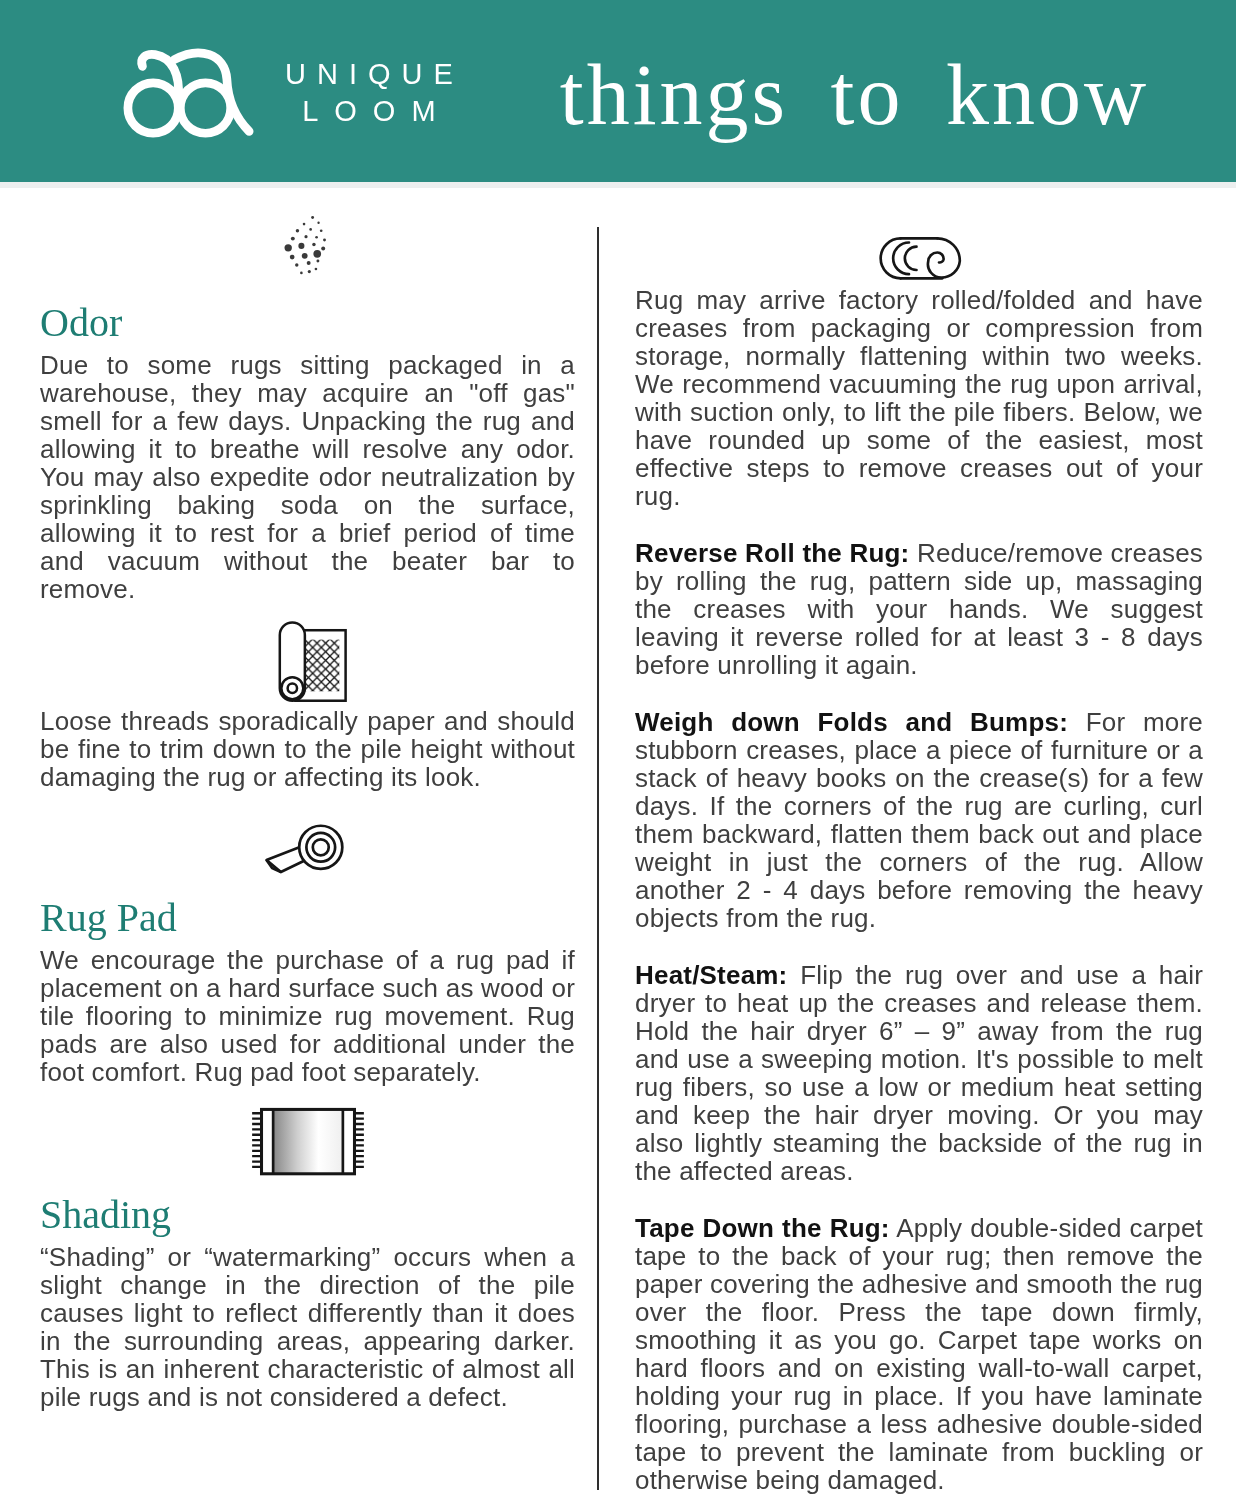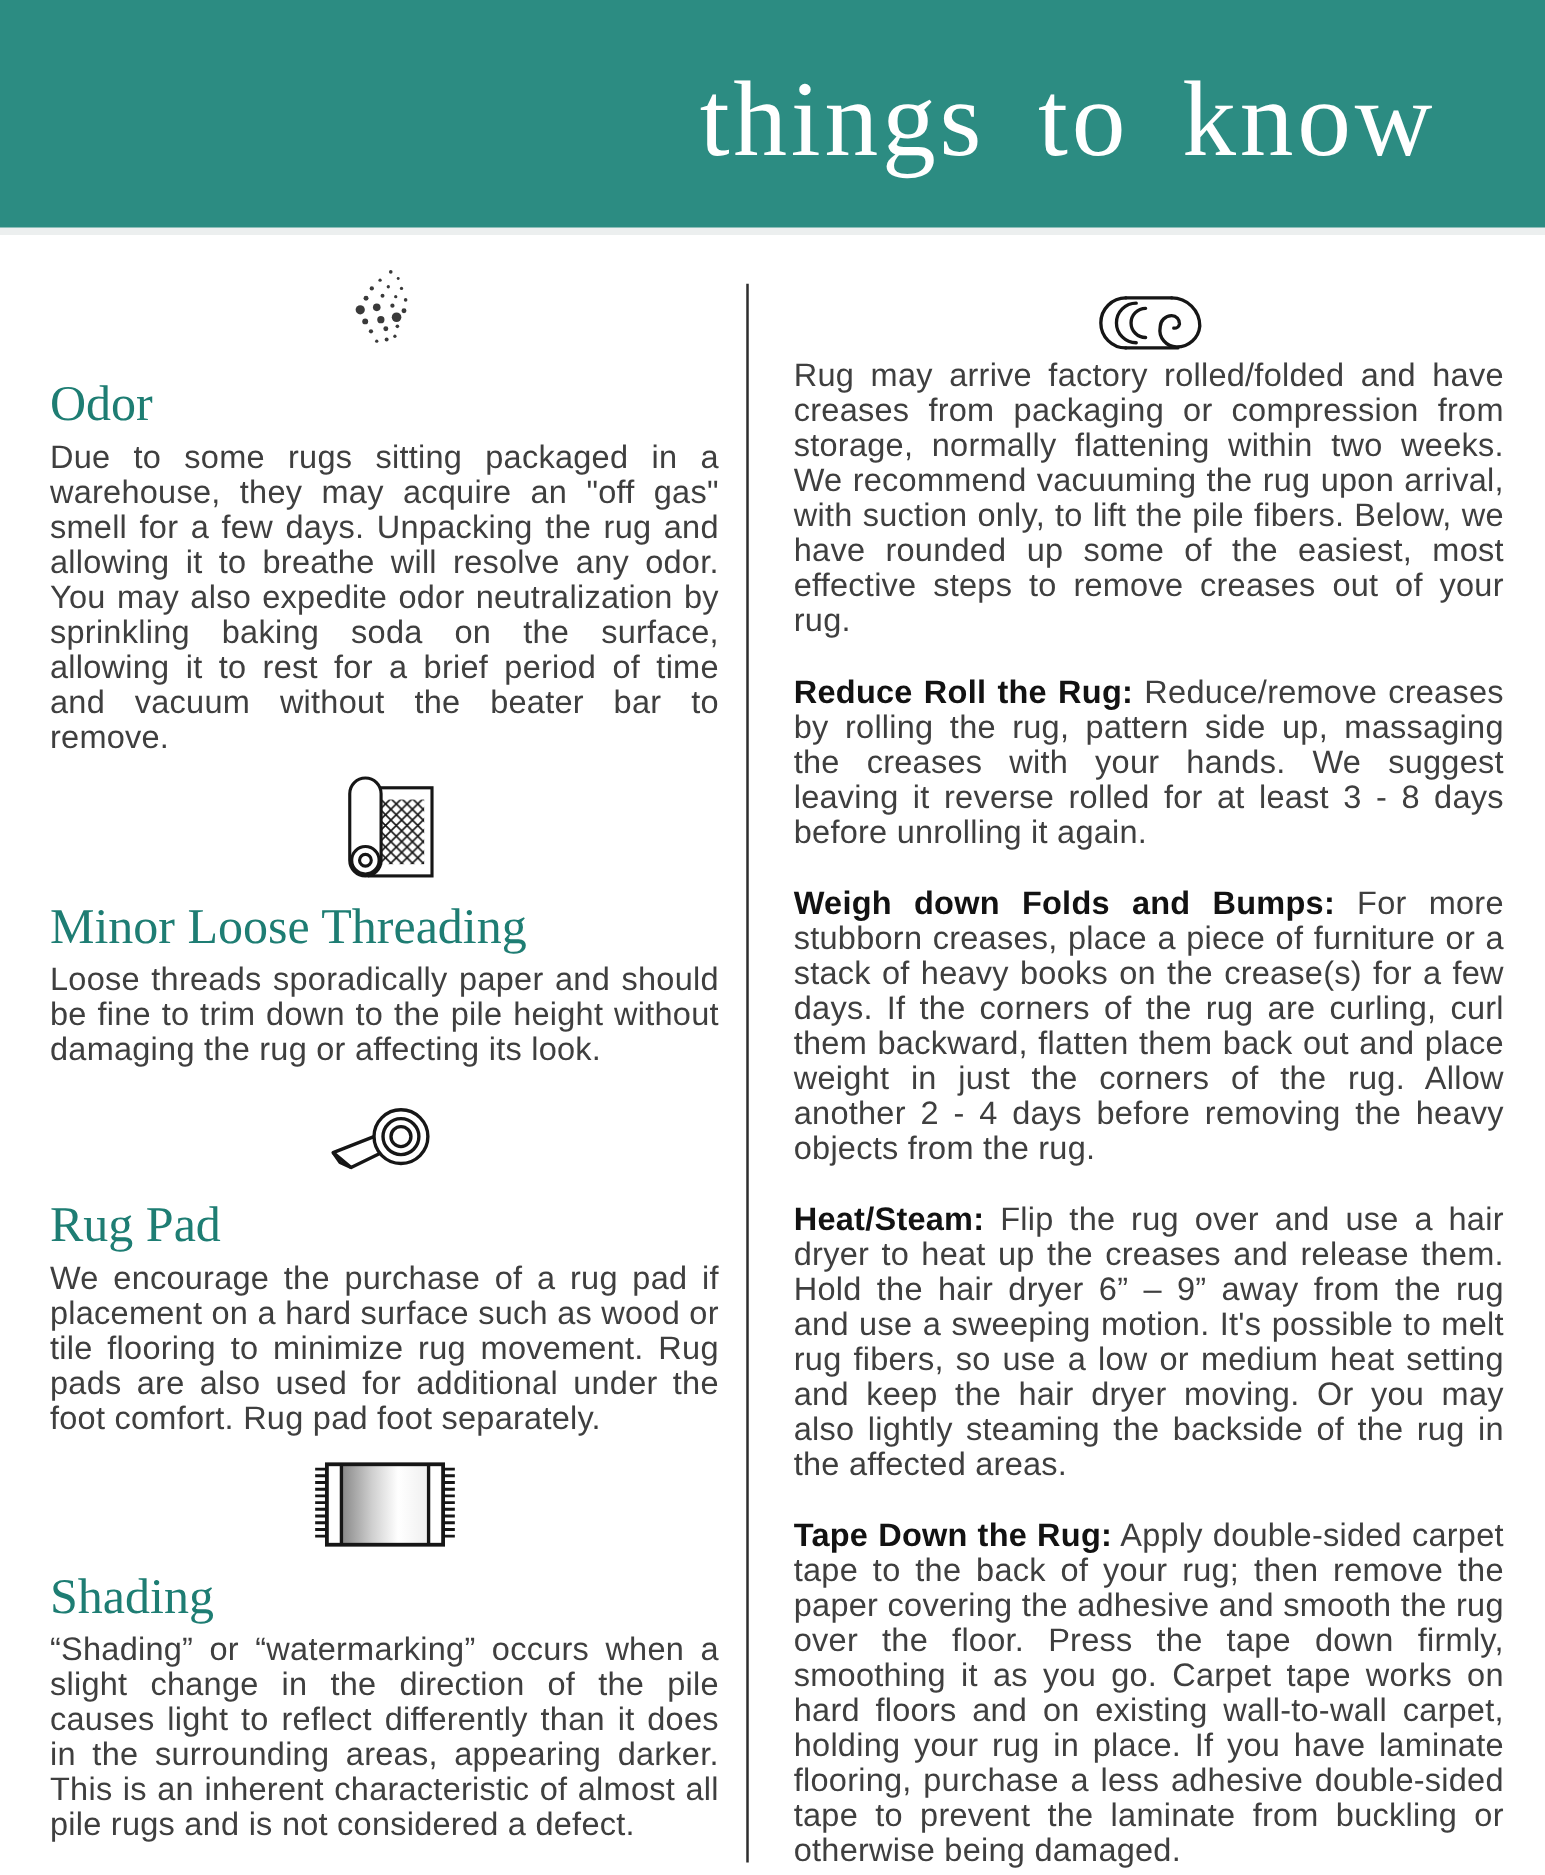"UNIQUE" div.brand { html: none -> <div> <svg> <circle></circle> <circle></circle> <path></path> <path></path> </svg> <div> <div>UNIQUE</div> <div>LOOM</div> </div> </div> }
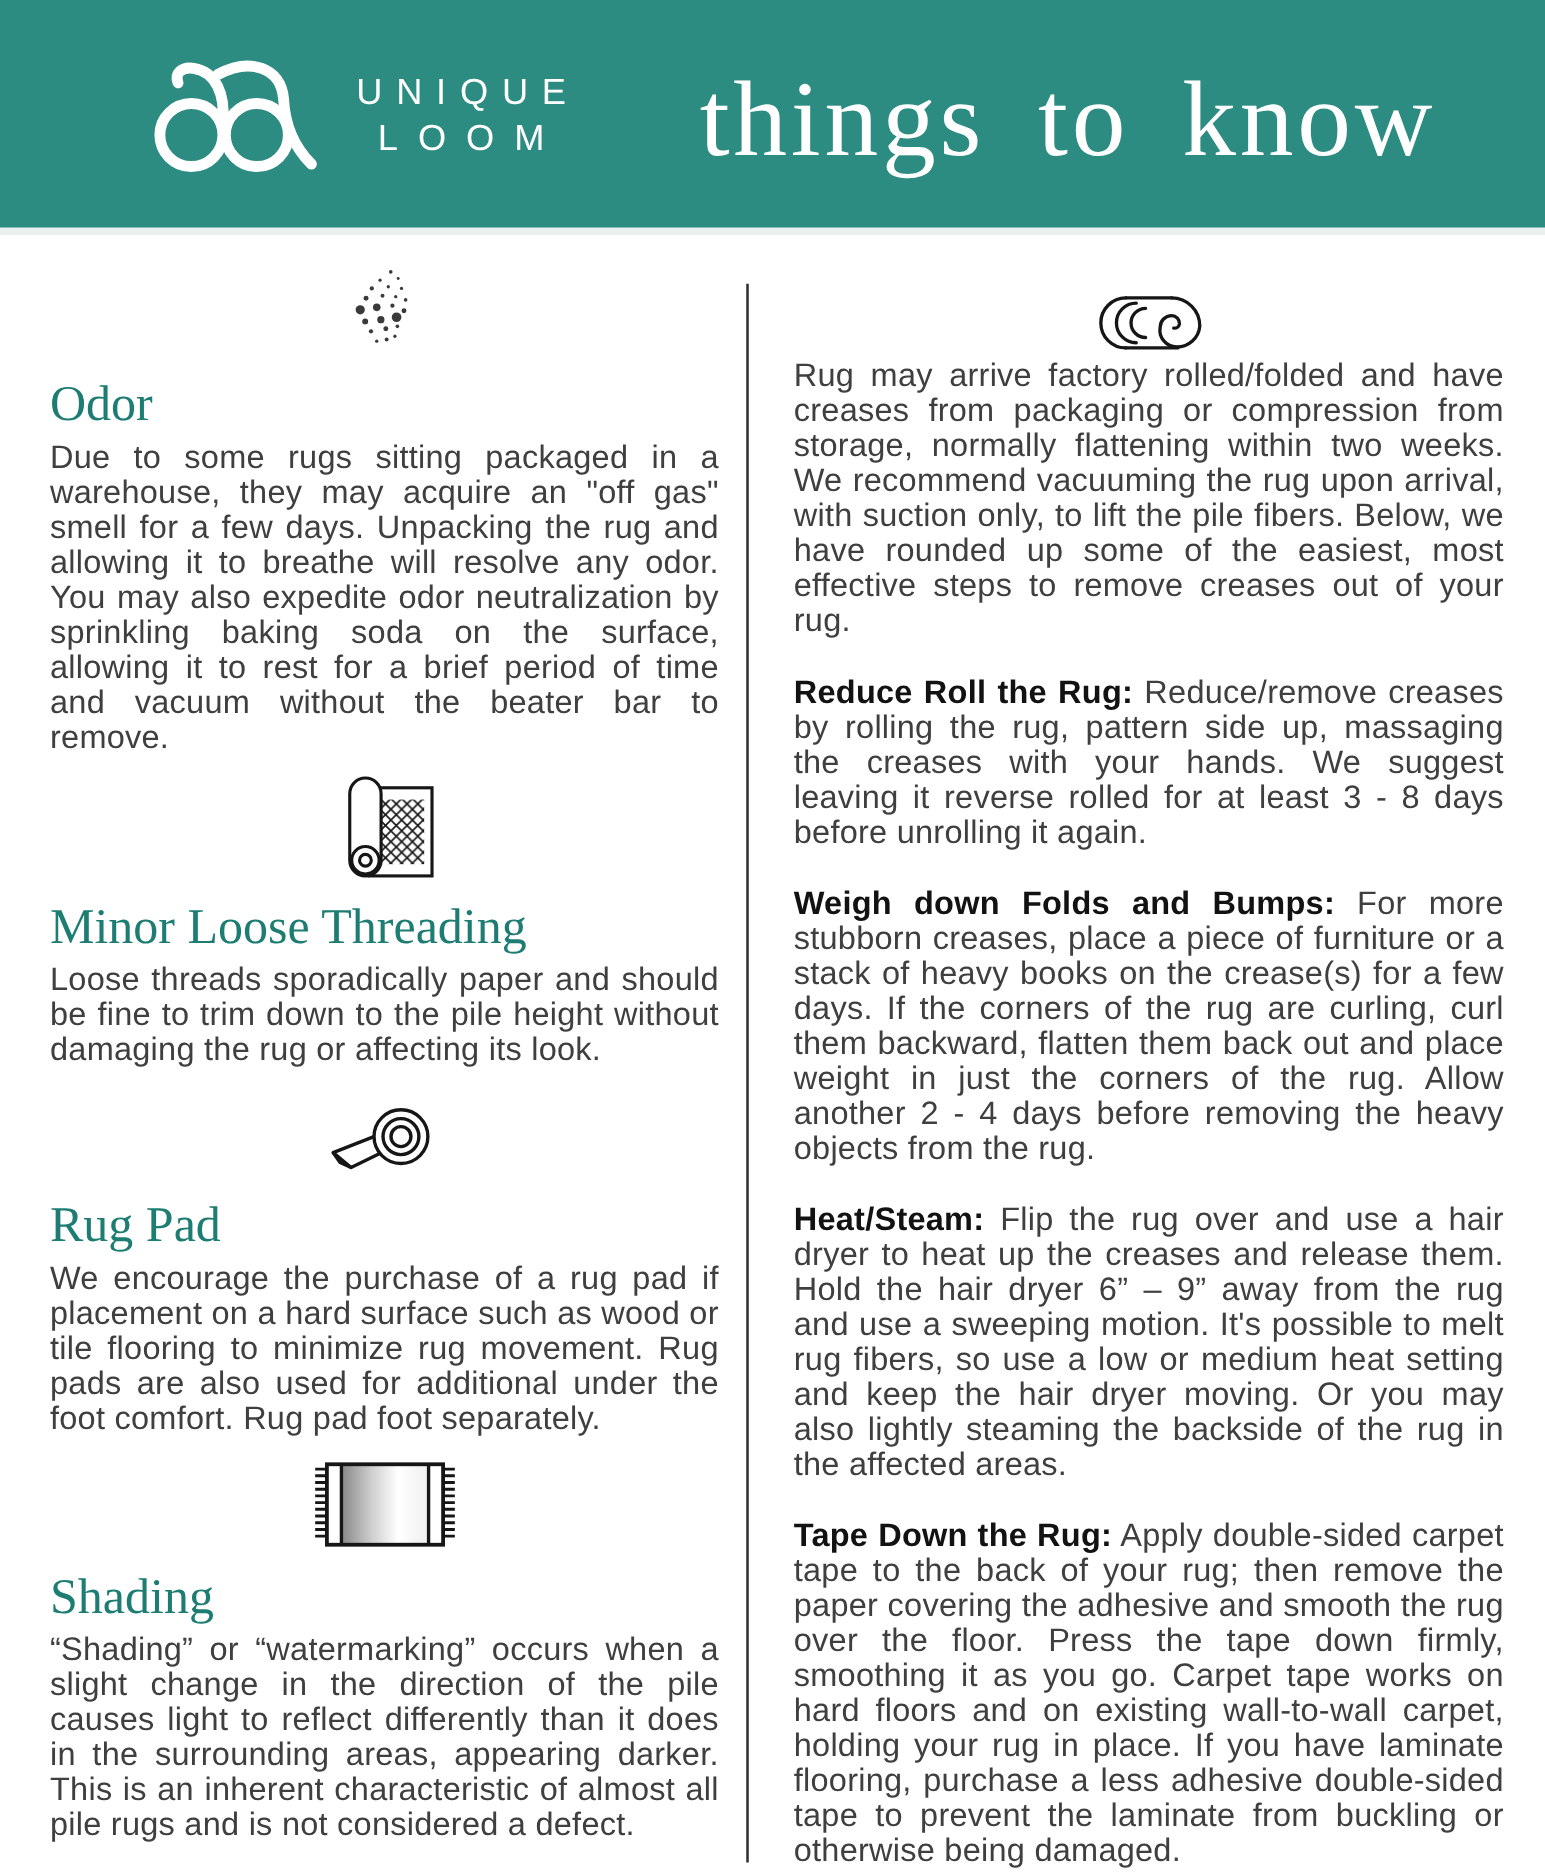"Reduce Roll the Rug:" strong { text: Reduce -> Reverse }
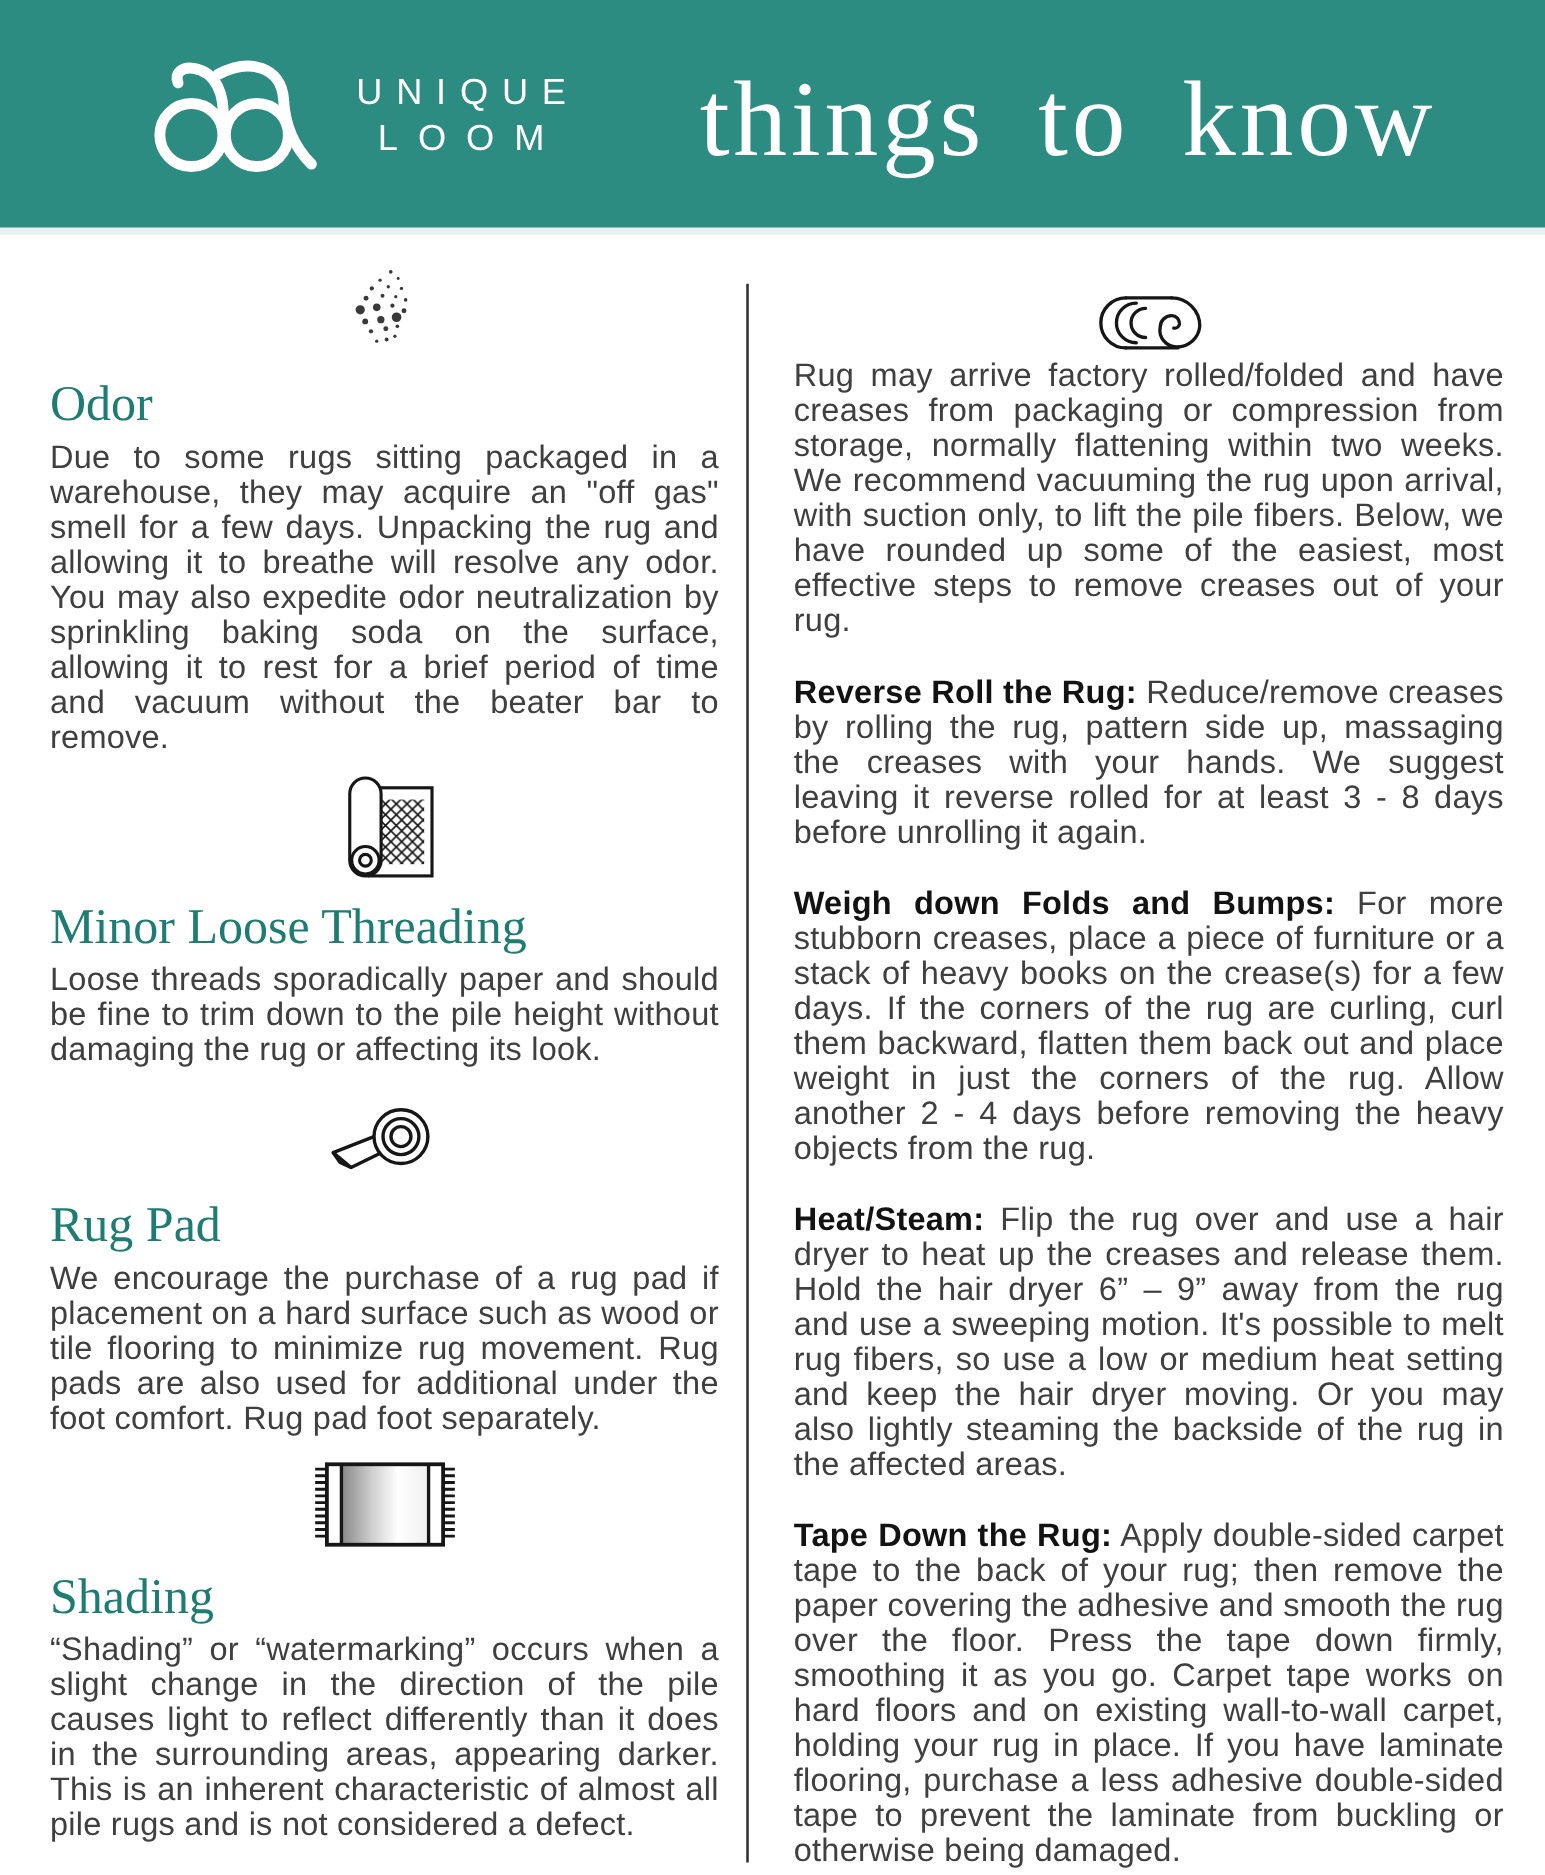"Minor Loose Threading" h2 { html: <h2>Minor Loose Threading</h2> -> none }
